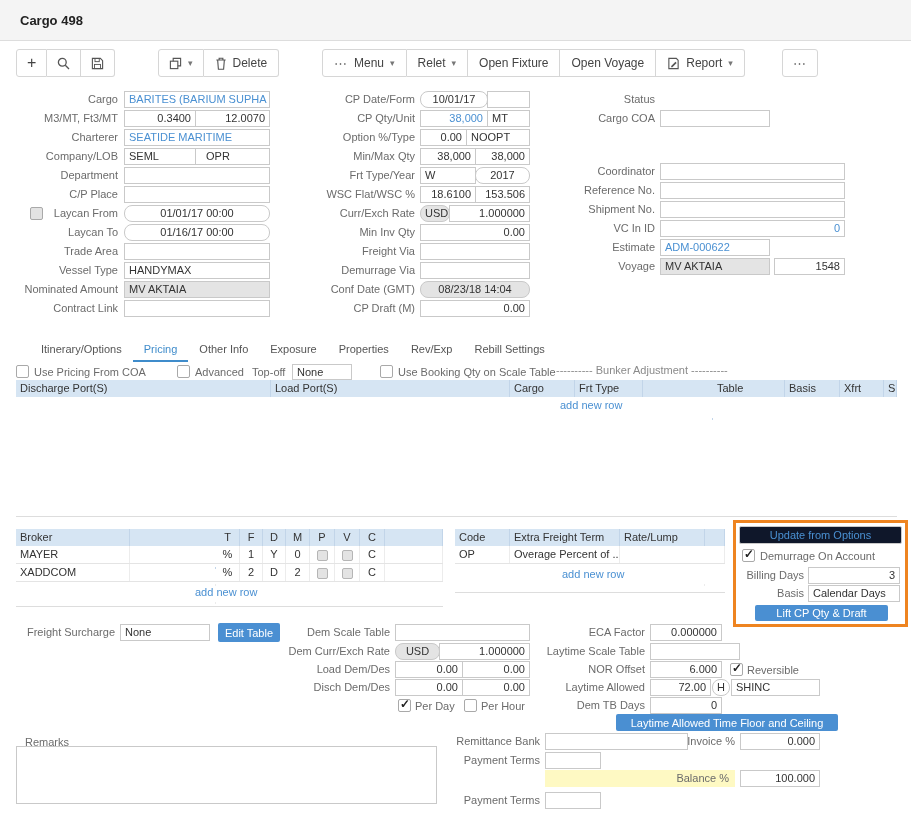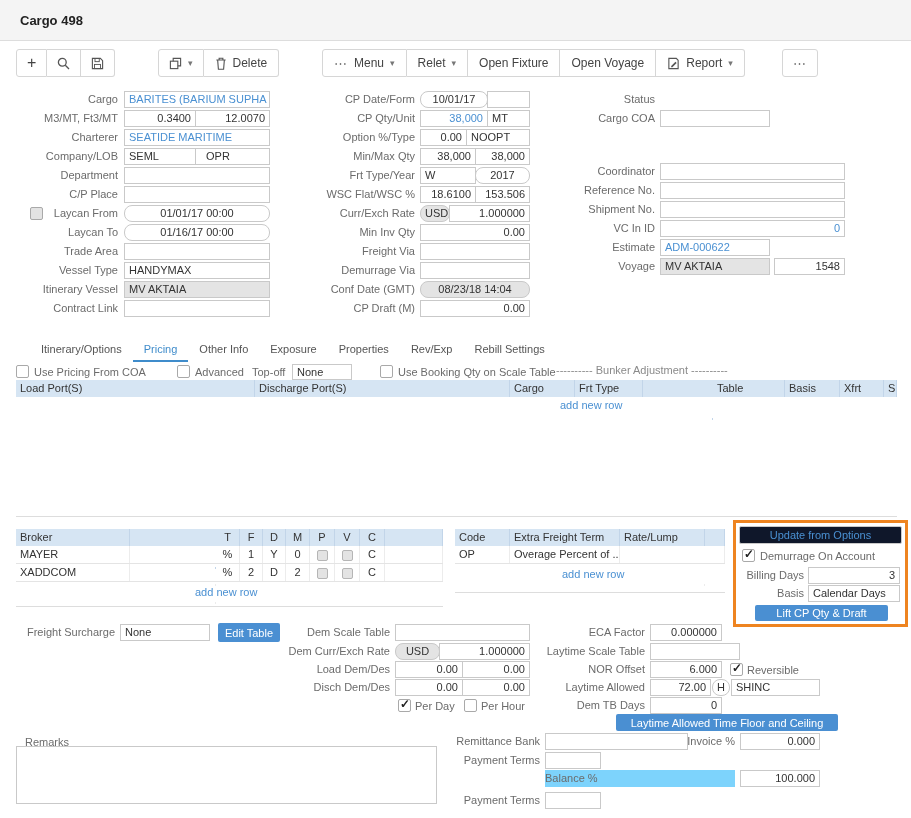"Itinerary Vessel" div.lbl { text: Itinerary Vessel -> Nominated Amount }
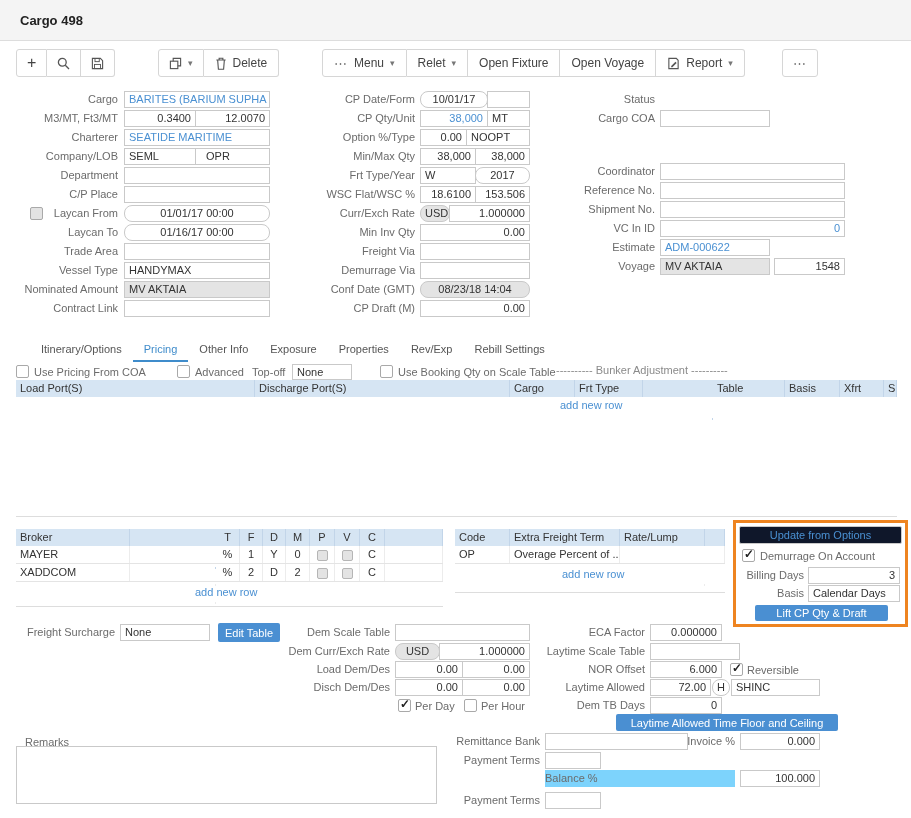"Load Port(S)" div.tc { order: before "Discharge Port(S)" -> after "Discharge Port(S)" }
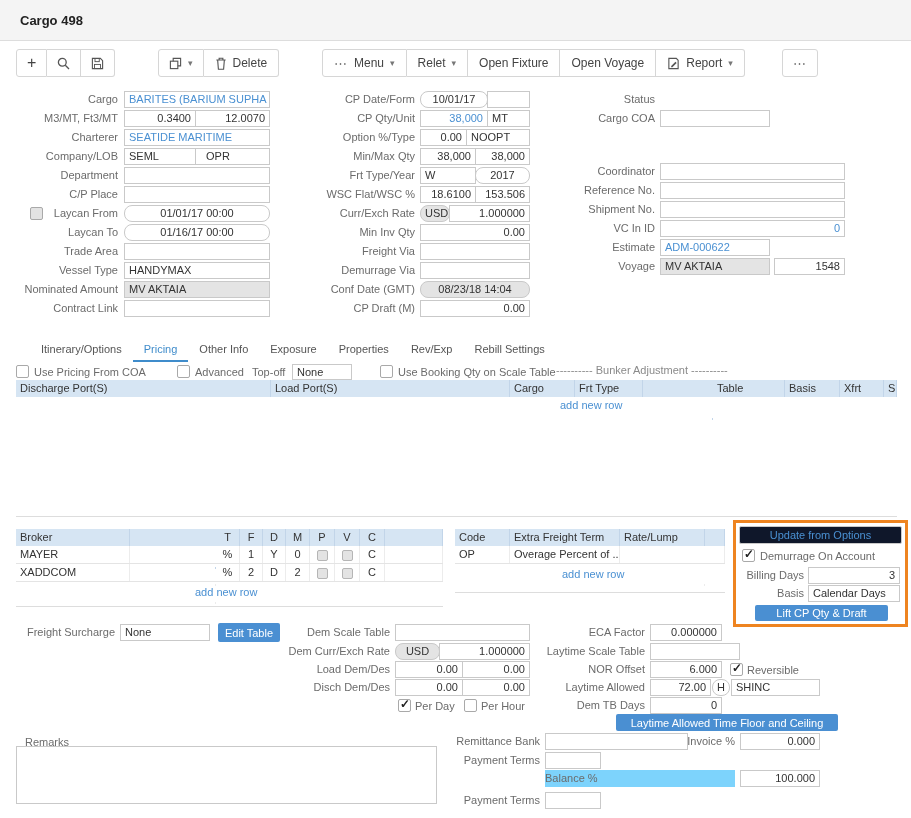"Balance %" .gstrip { background: #7dd3fc -> #fef9c3; padding-right: none -> 6px; text-align: none -> right }
